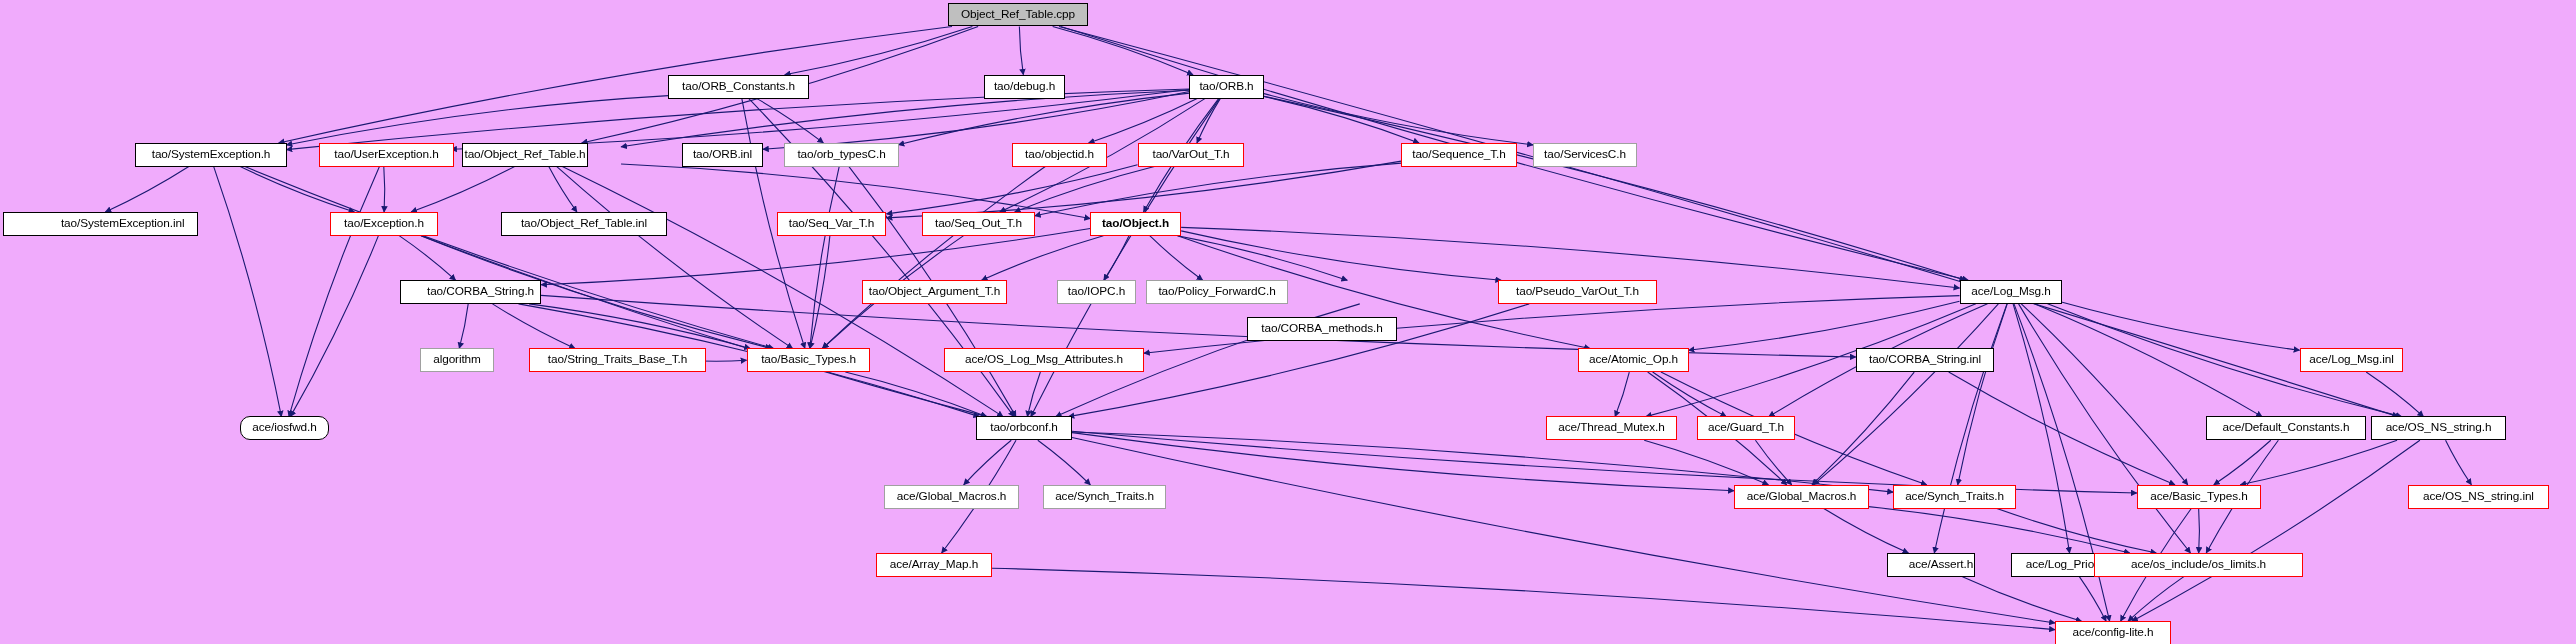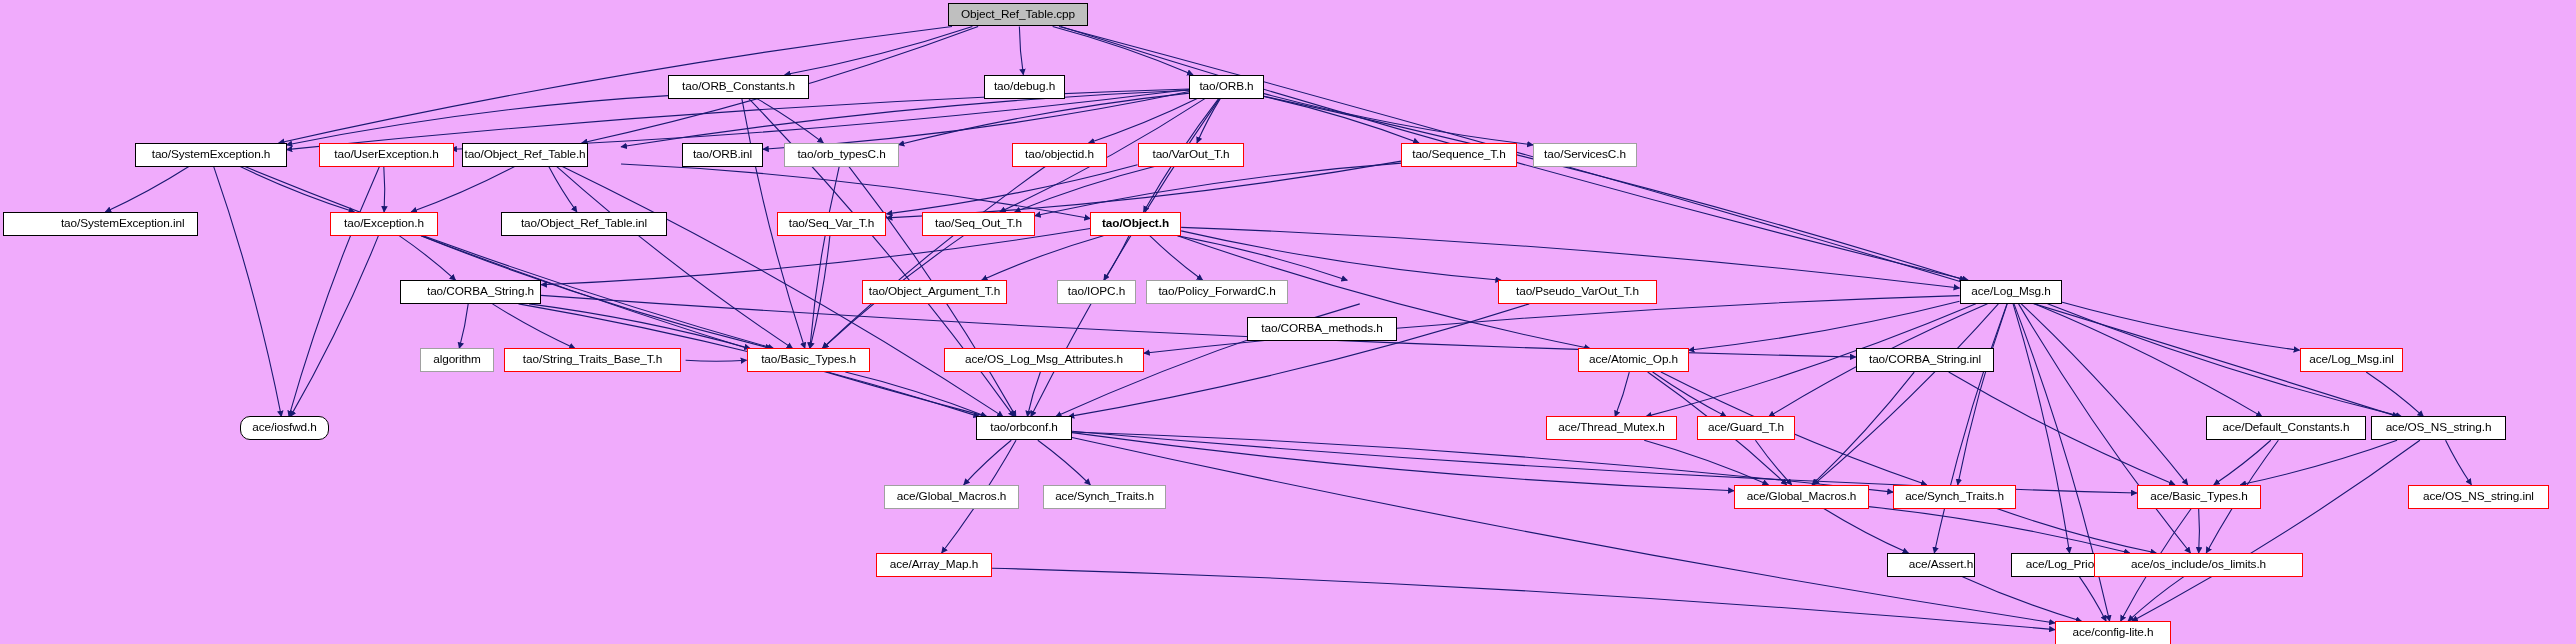"tao/String_Traits_Base_T.h" div.node { left: 504px -> 529px }
